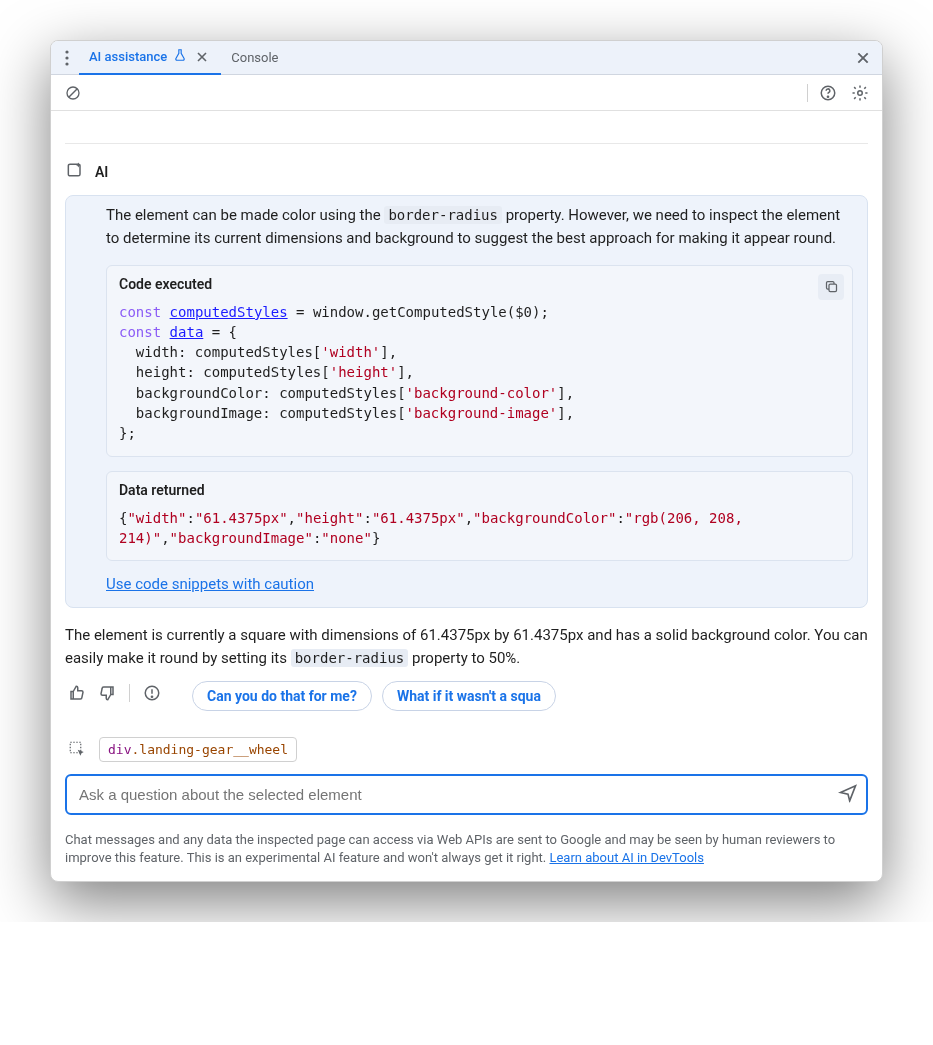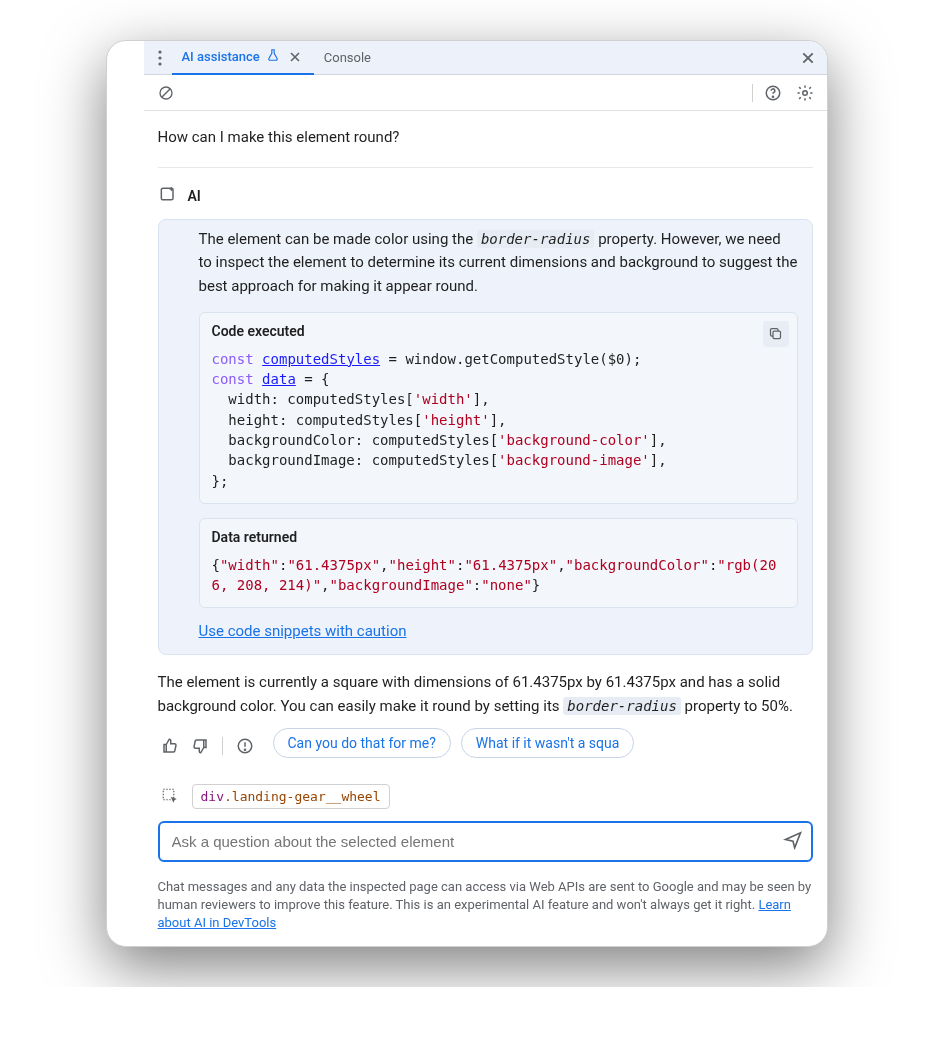"AI assistance" .window { border-radius: 20px -> 8px; padding-left: 37px -> none; width: 722px -> 833px }
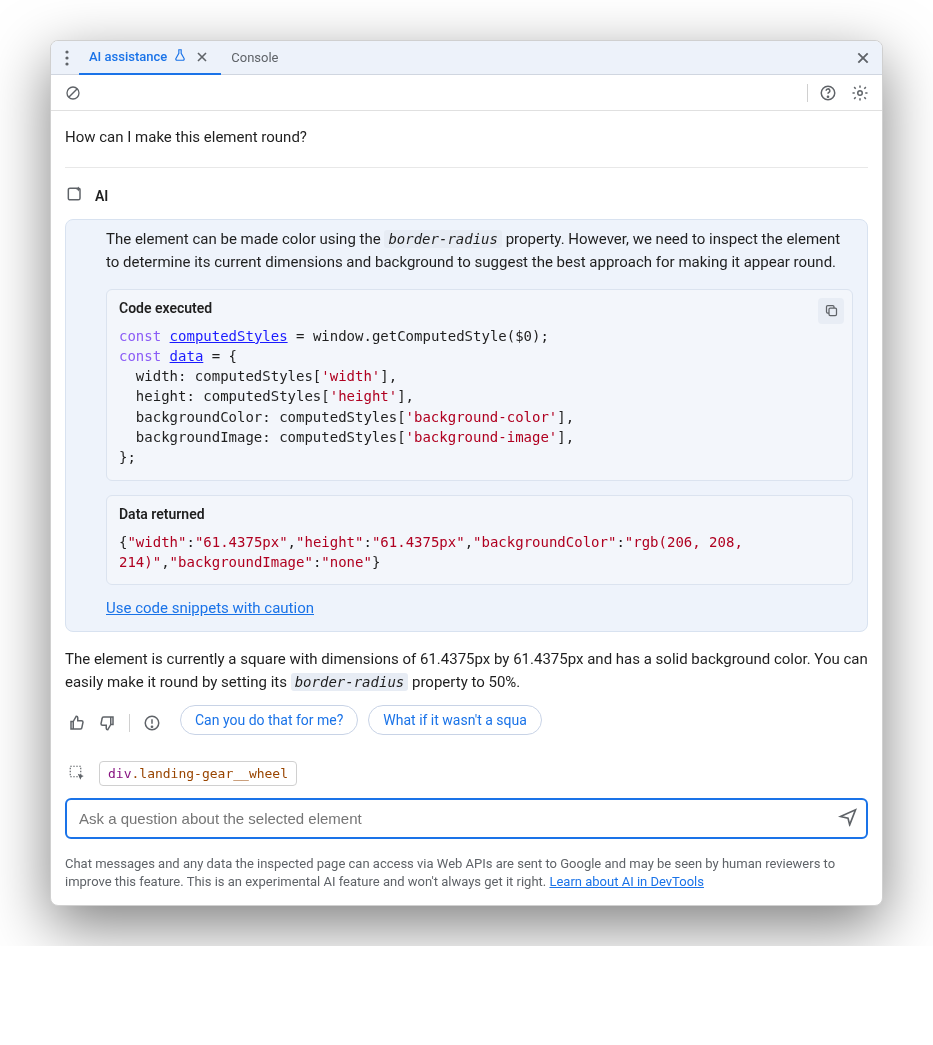"How can I make this" div.user-text { html: <div>How can I make this element round?</div> -> none }
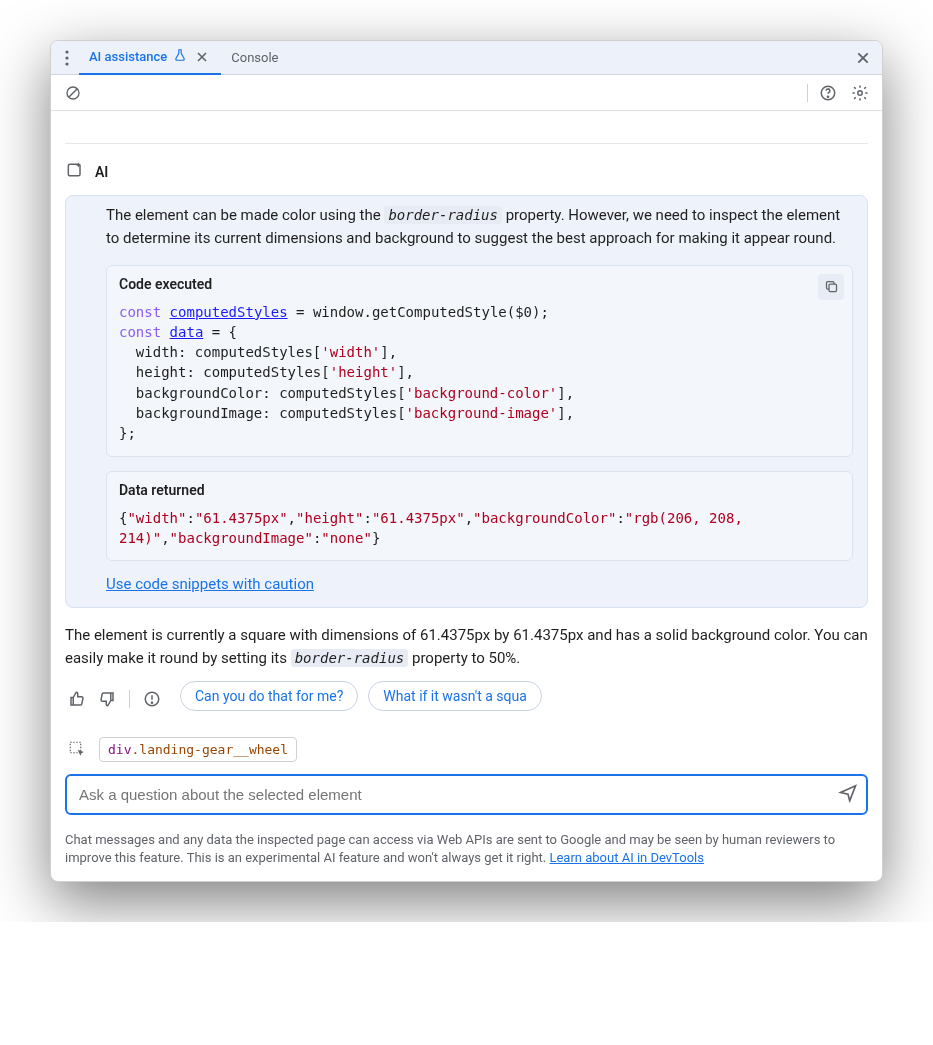"border-radius" code.inline { font-style: italic -> none }
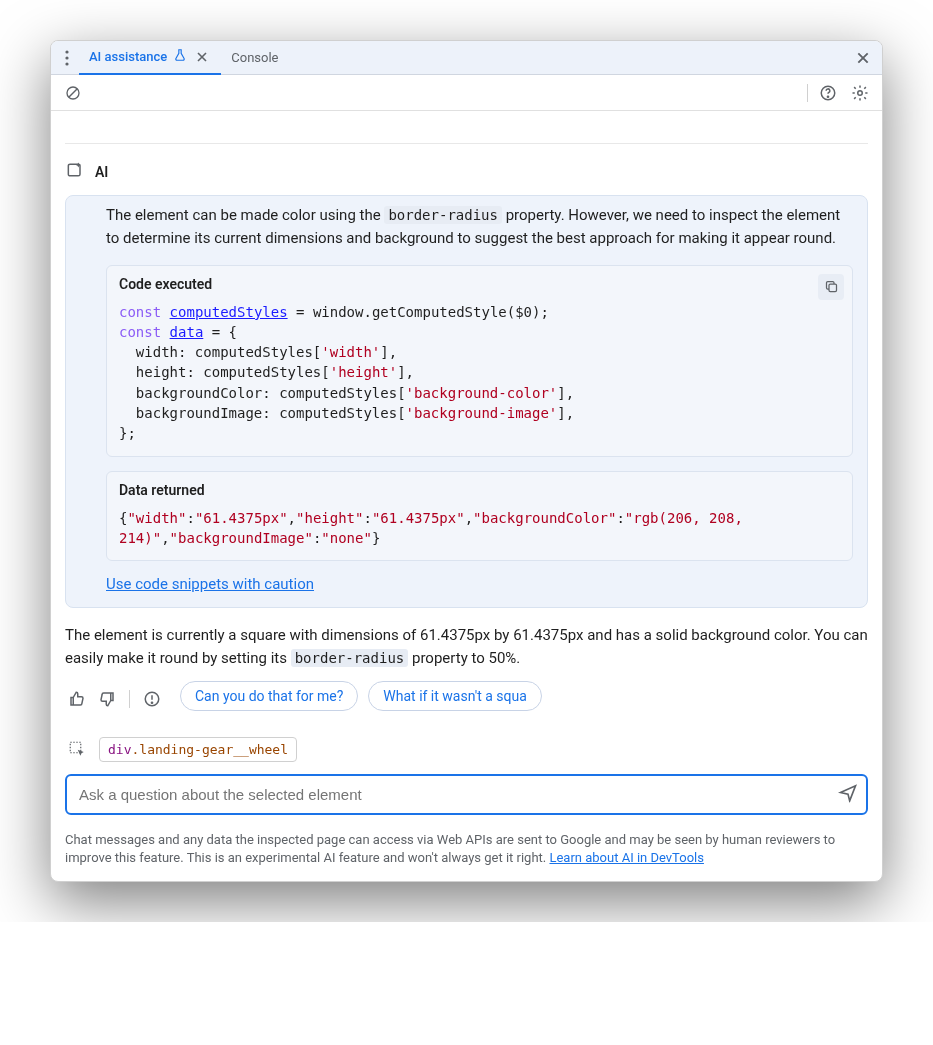"Can you do that for" .feedback-row { align-items: flex-end -> flex-start; font-weight: none -> bold; gap: 4px -> 16px }
